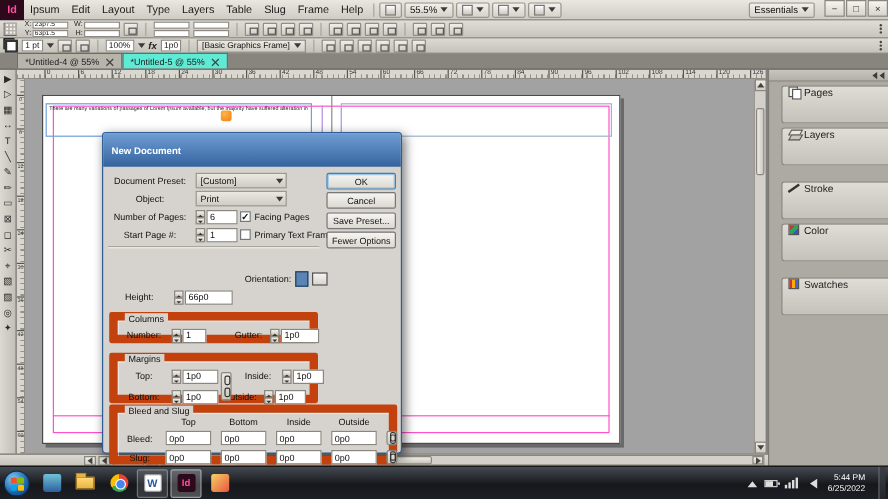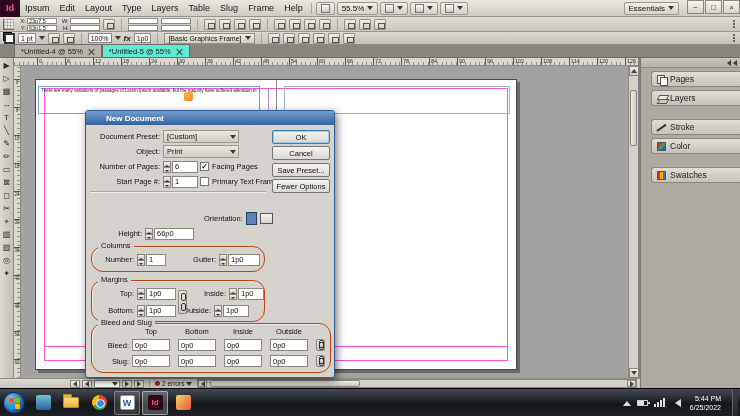"Pages" .dockbtn { align-items: center -> none; height: 16px -> 32px }
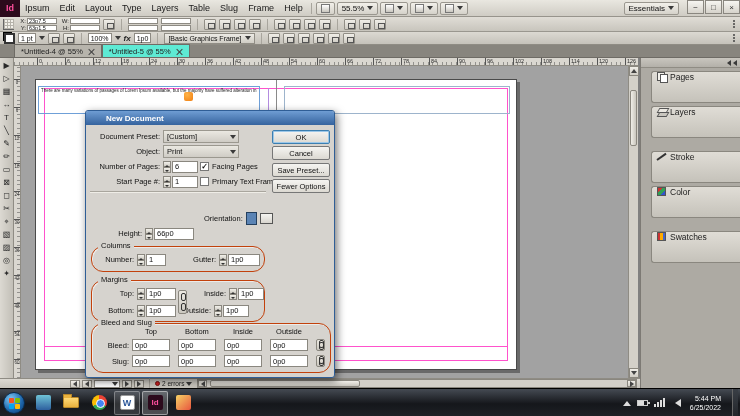"New Document" #dlg-title { height: 14px -> 28px; padding-left: 20px -> 7px }
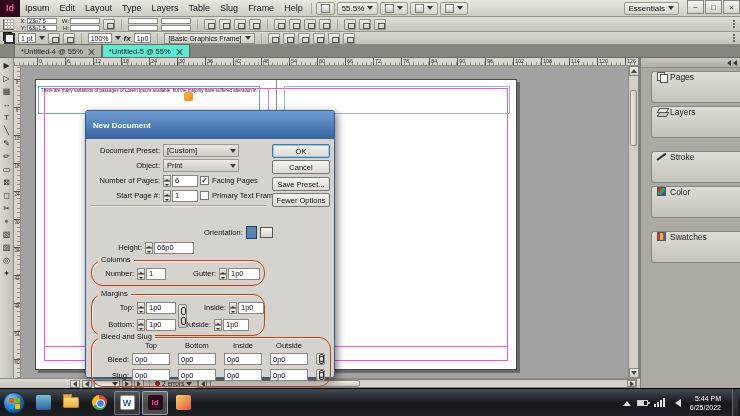"Document Preset:" .dlab { text-align: right -> center }
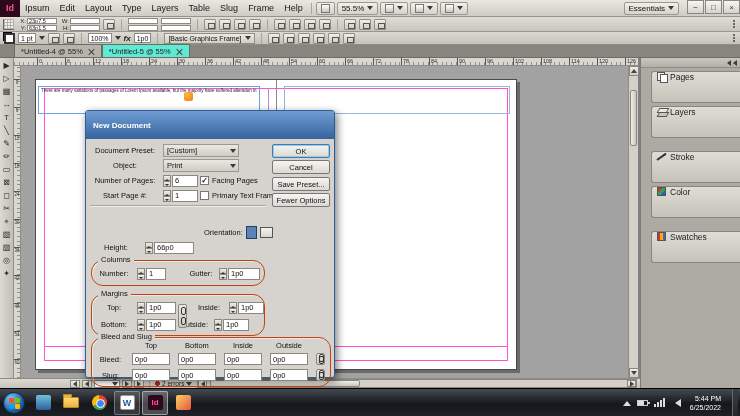"Columns" .group { border: 1px solid #c2410c -> 7px solid #c2410c; border-radius: 12px -> 2px }
